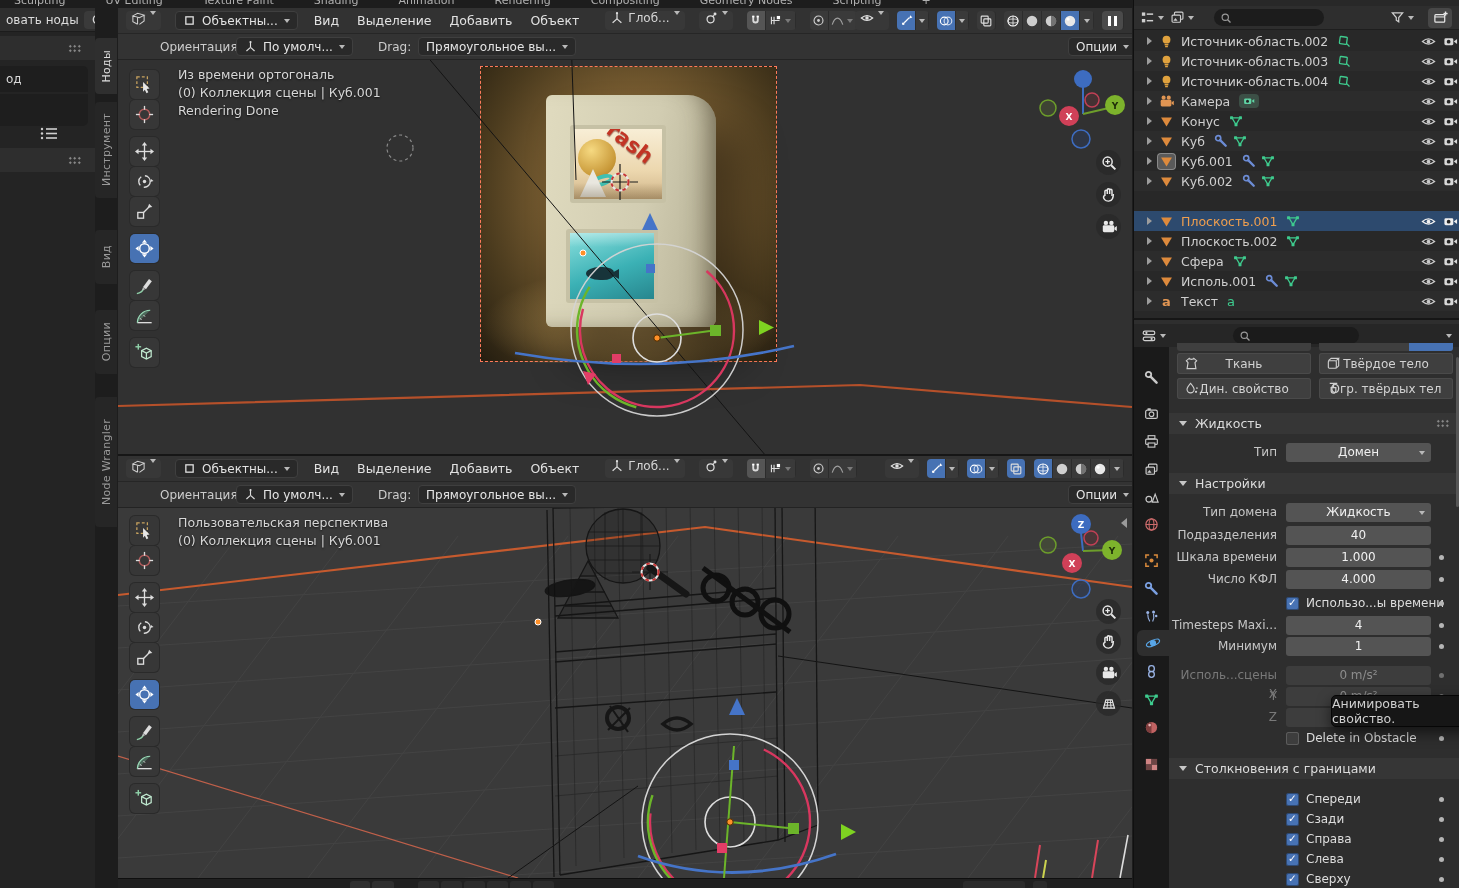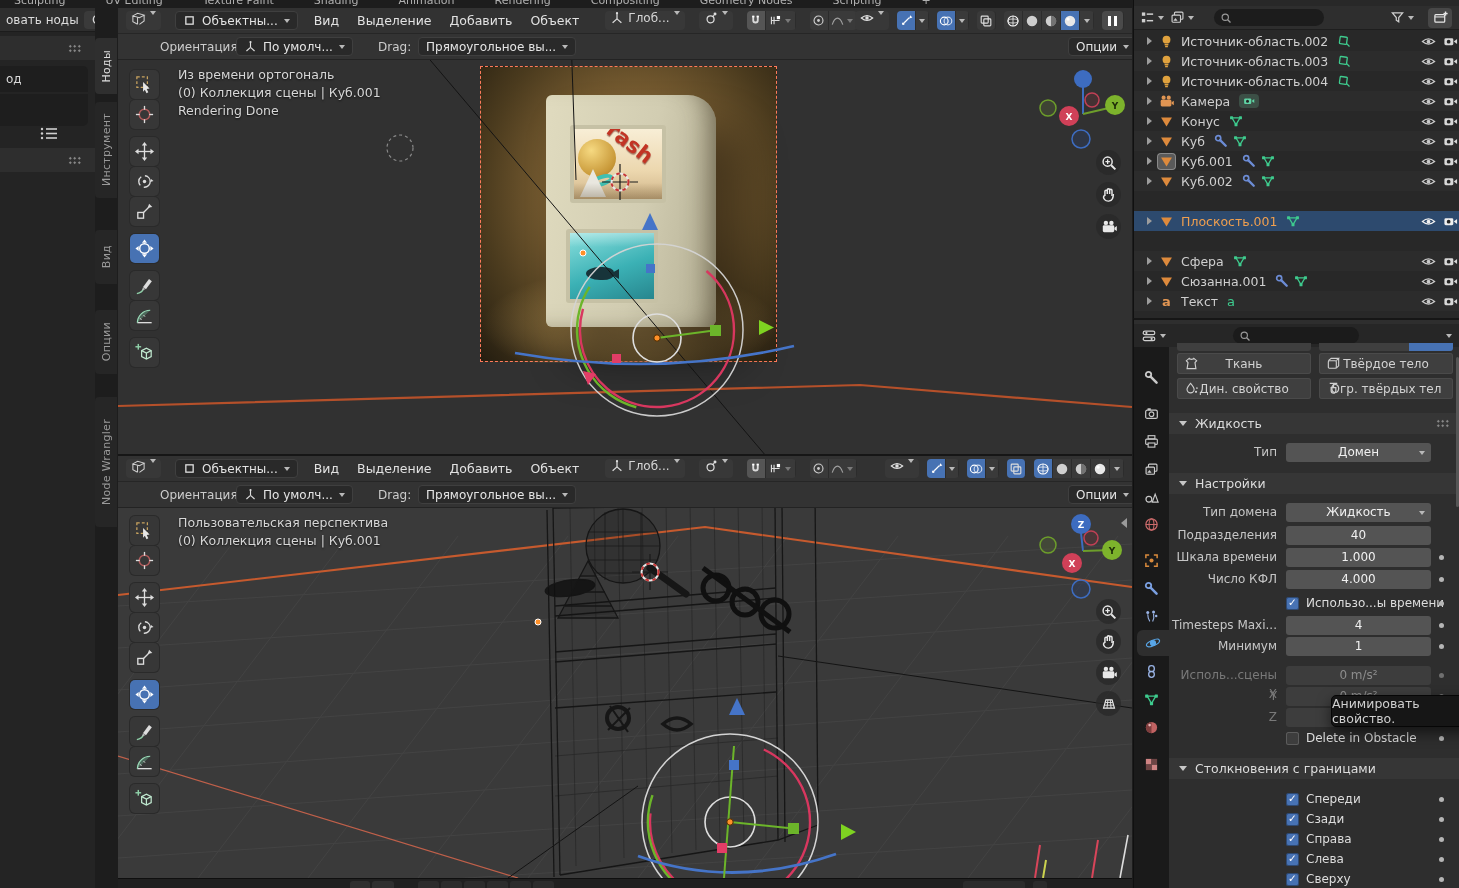"Плоскость.002" div.olrow { html: none -> <div> <span> <span></span> </span> <span> <svg> <use></use> </svg> </span> <span>Плоскость.002</span> <span> <svg> <use></use> </svg> </span> <span> <svg> <use></use> </svg> </span> <span> <svg> <use></use> </svg> </span> </div> }
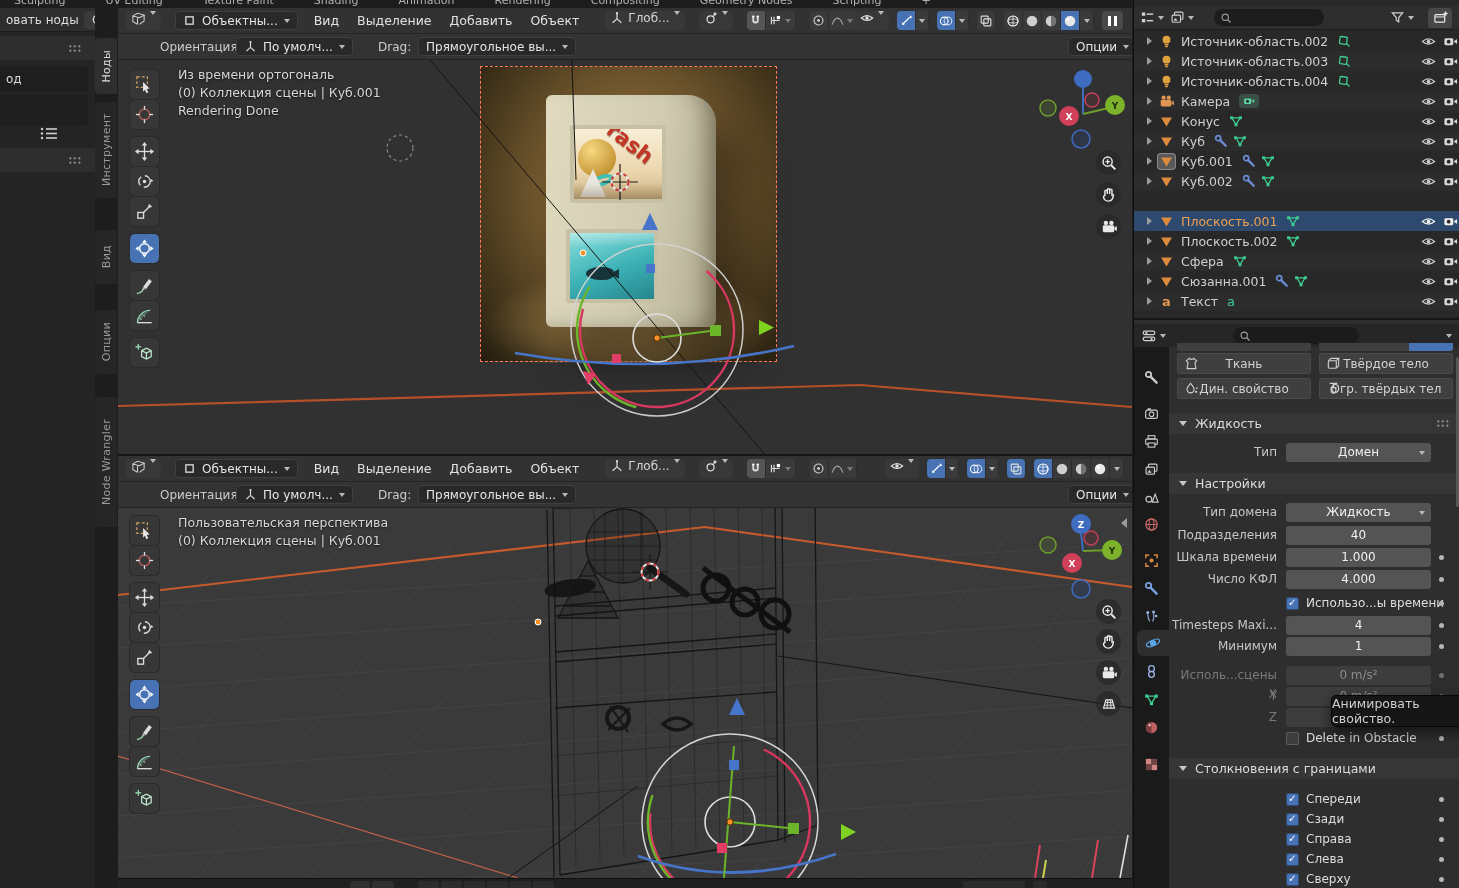"Сюзанна.001" span.olname { text: Сюзанна.001 -> Исполь.001 }
